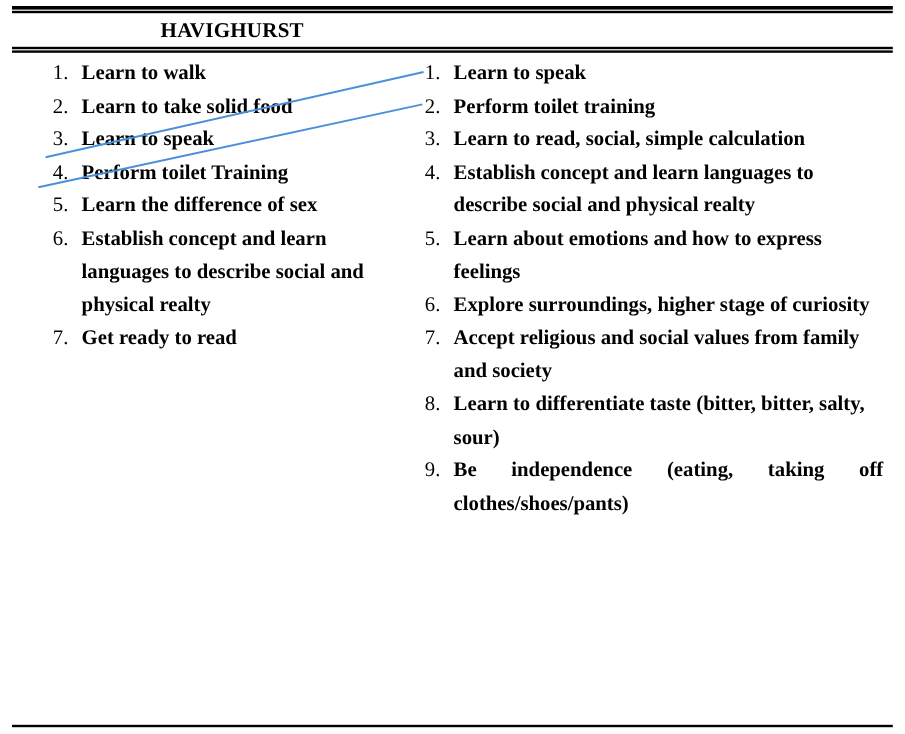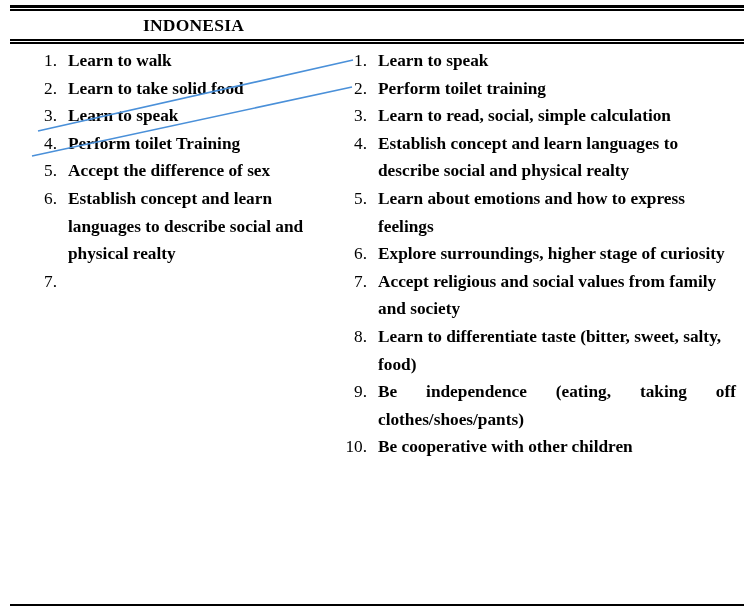"INDONESIA" div.header-cell { text: INDONESIA -> HAVIGHURST }
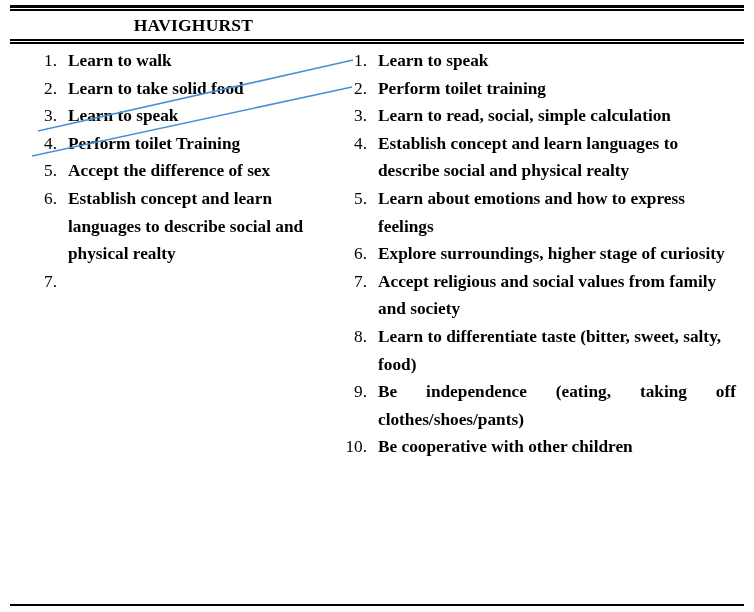"Accept the difference of sex" span.txt { text: Accept -> Learn }
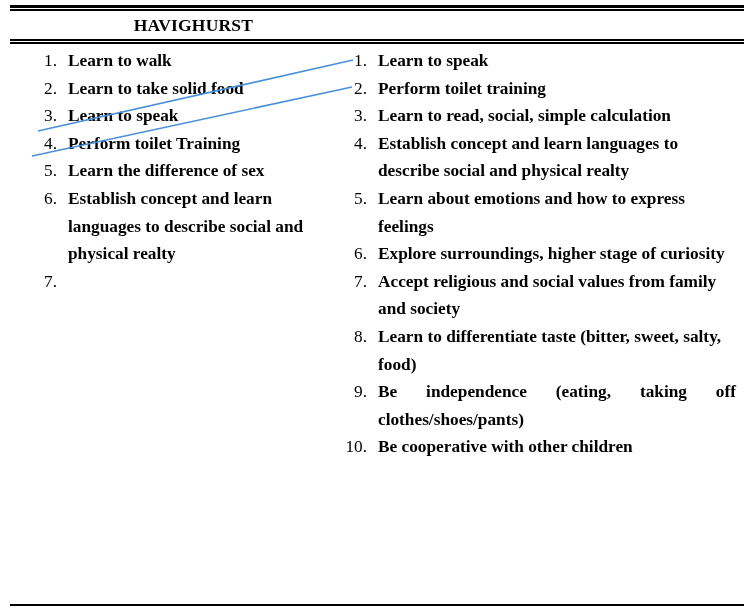"Get ready to read" span.txt { html: none -> <span>Get ready to read</span> }
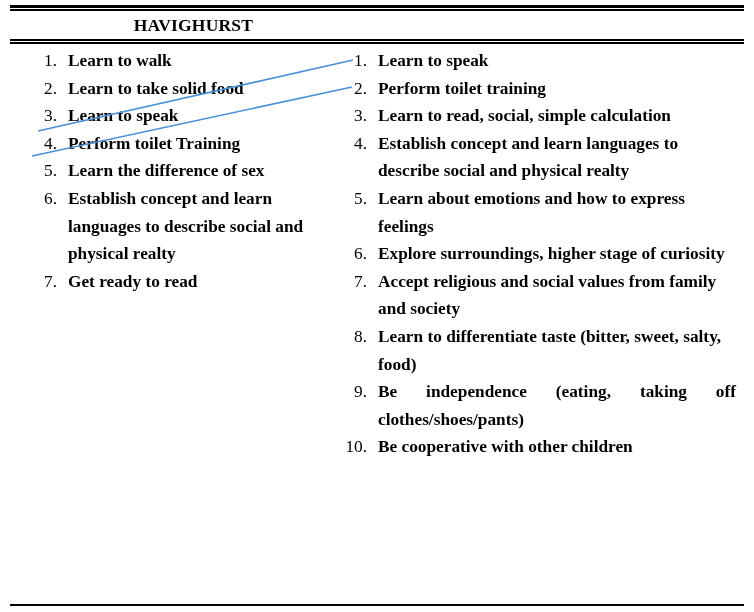"Learn to differentiate taste (bitter," span.txt { text: sweet, salty, food -> bitter, salty, sour }
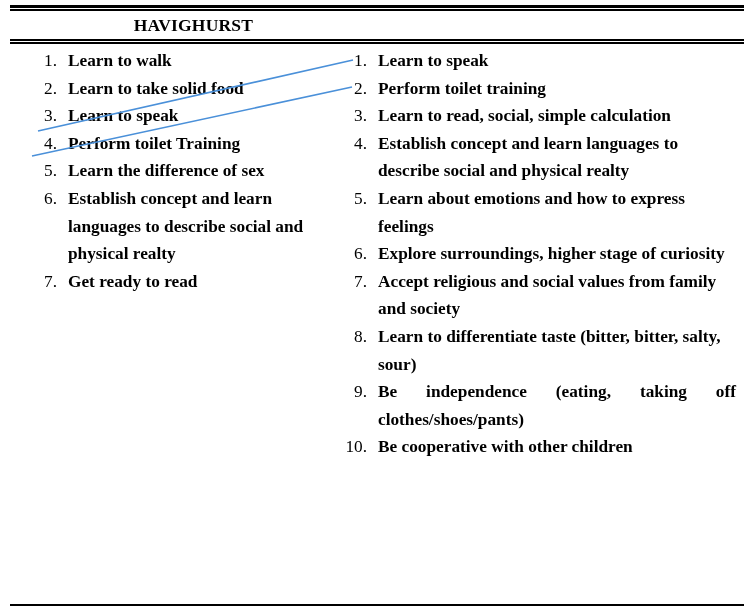"10." li { html: <li> <span>10.</span> <span>Be cooperative with other children</span> </li> -> none }
